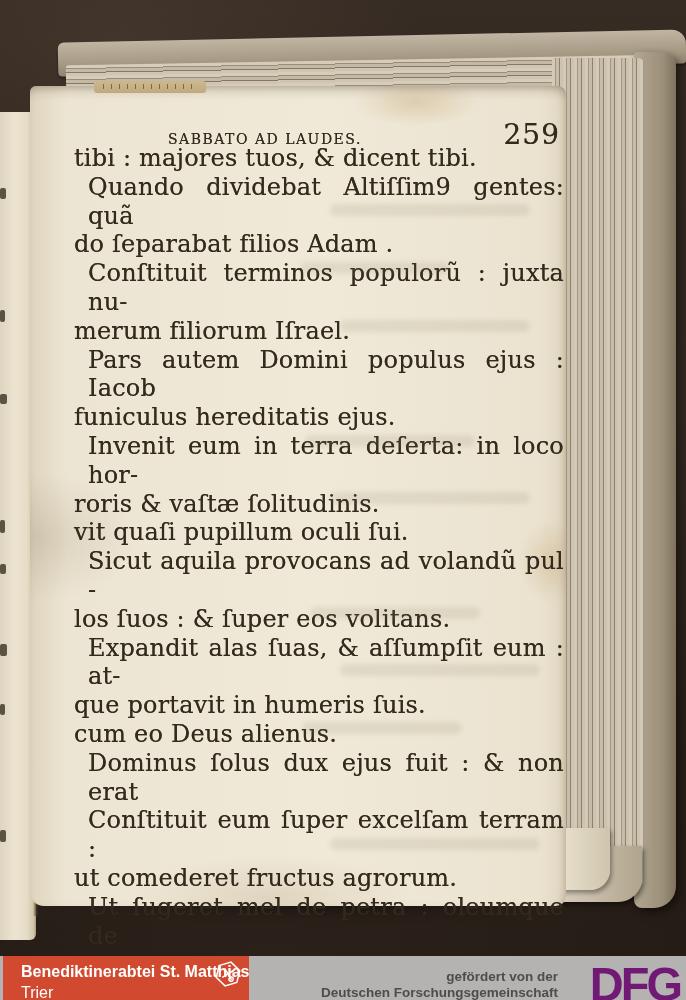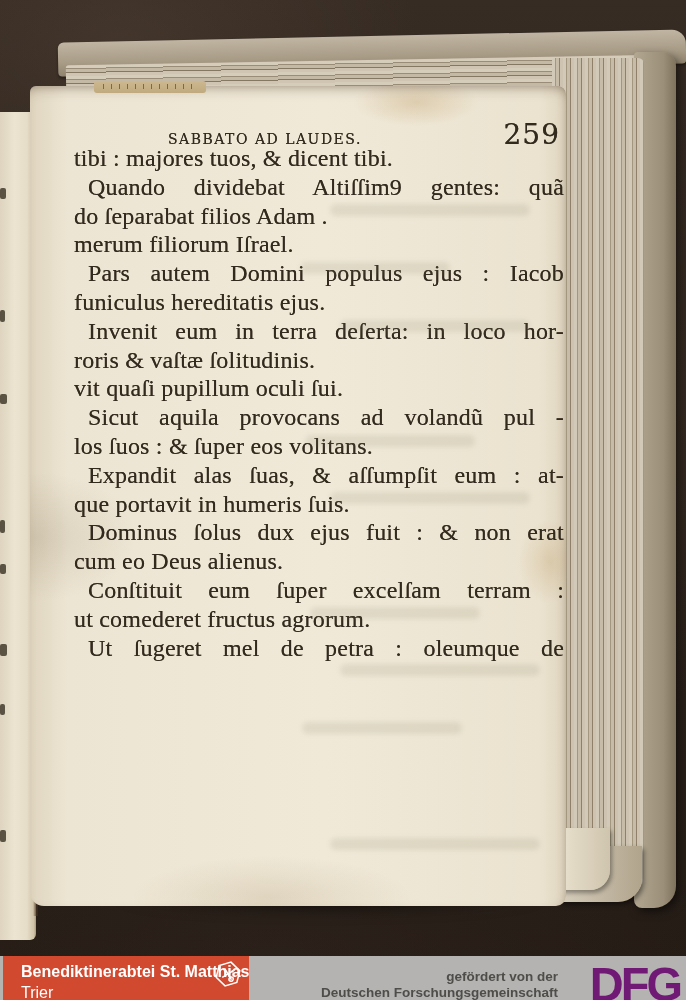"tibi : majores tuos, &" .line { font-family: Liberation Serif, serif -> none }
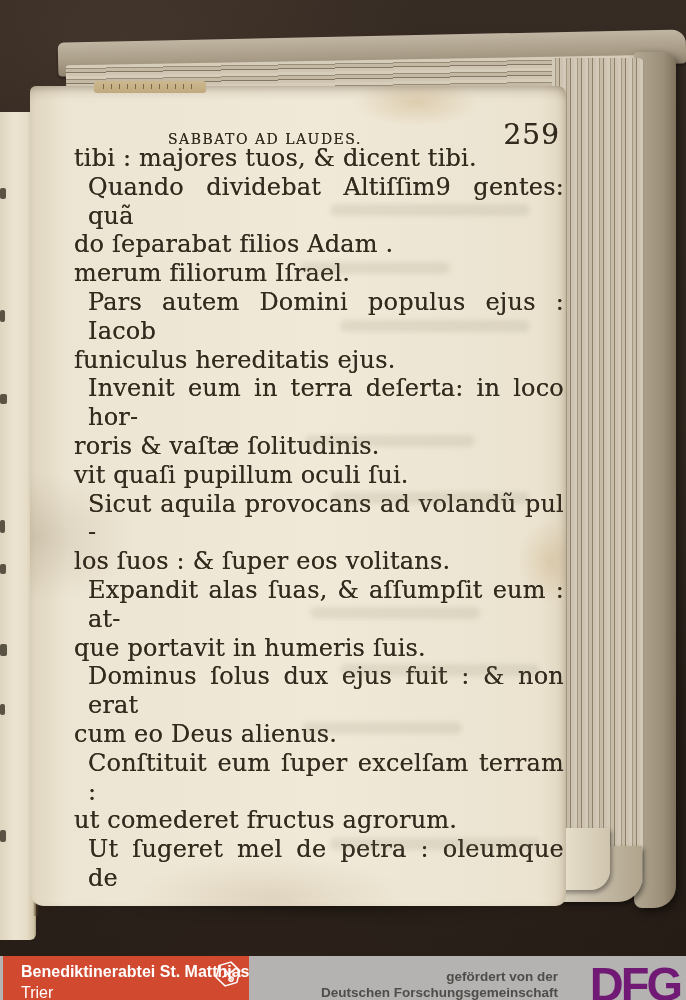"Conſtituit terminos populorũ : juxta" div.line { html: none -> <div>Conſtituit terminos populorũ : juxta nu-</div> }
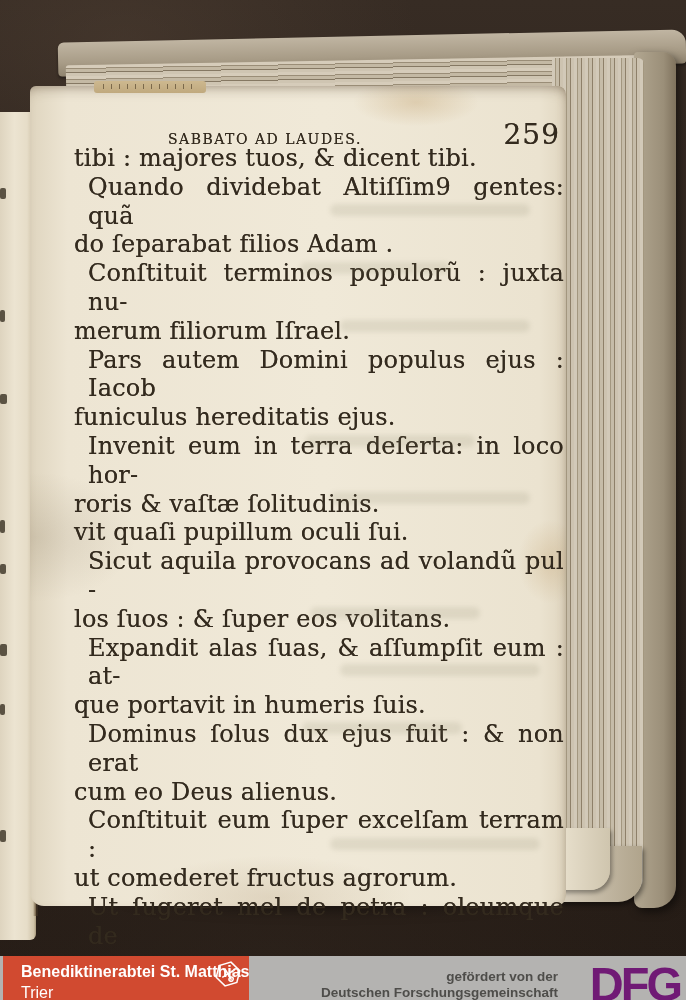"Dominus ſolus dux ejus fuit" div.line { order: before "cum eo Deus alienus." -> after "cum eo Deus alienus." }
